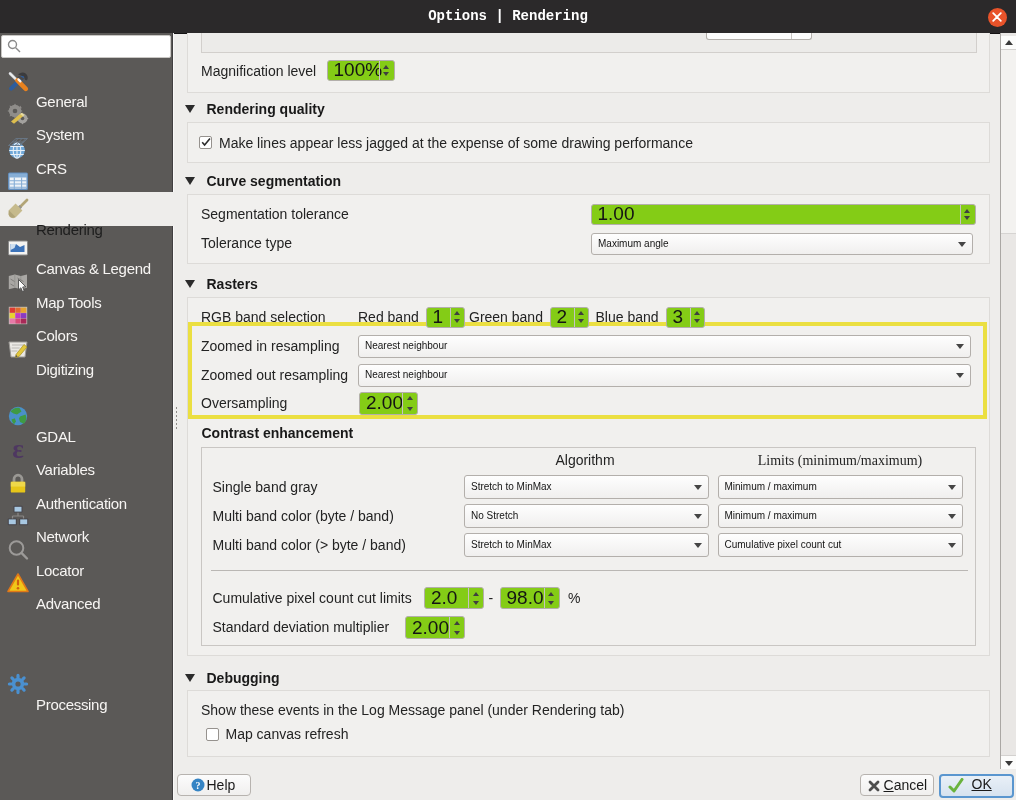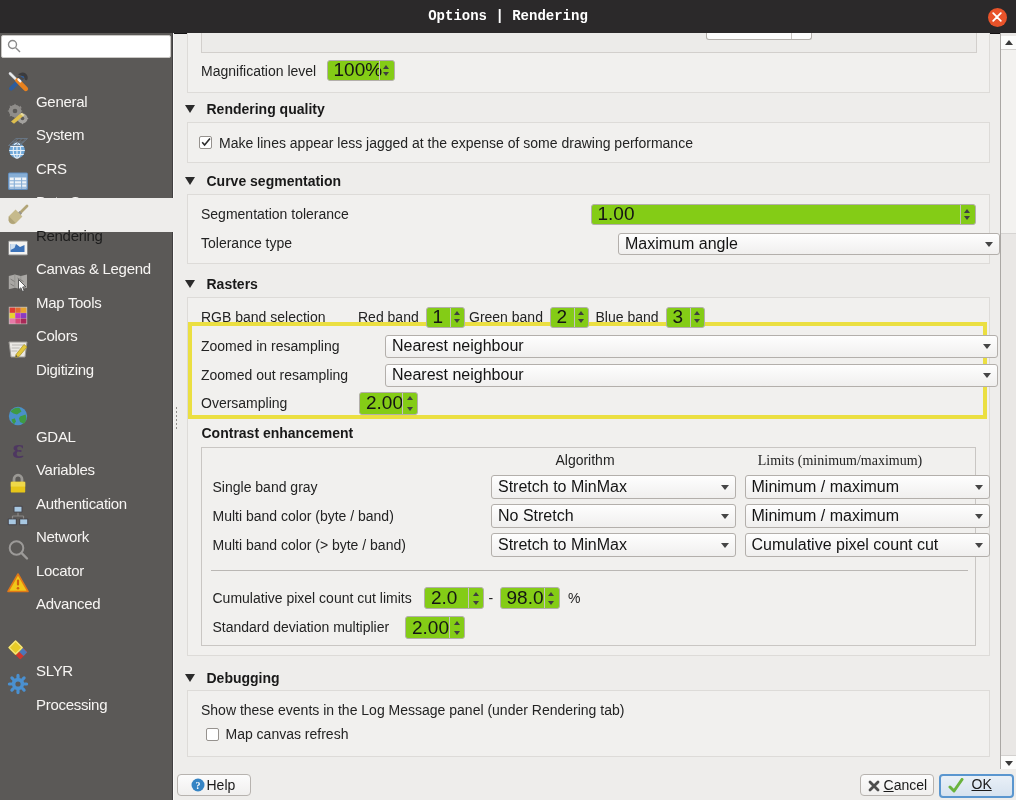"Rendering" div.item { top: 165px -> 159px }
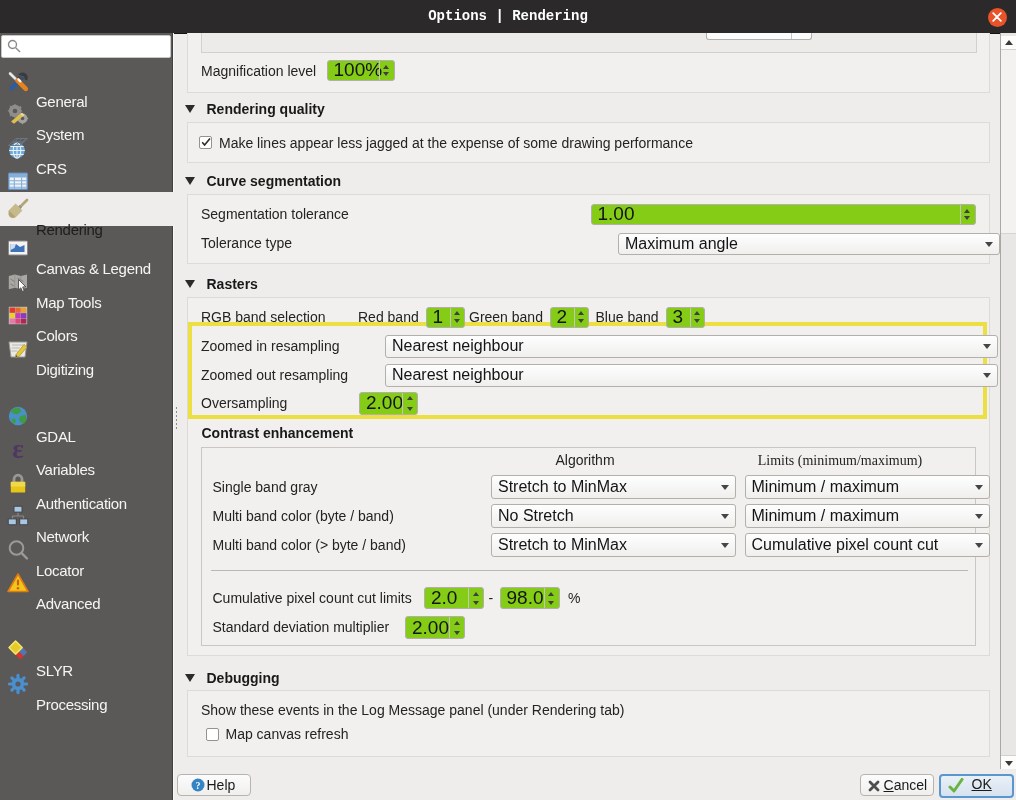"Maximum angle" .combo { font-size: 16px -> 10px; margin-left: 27px -> none }
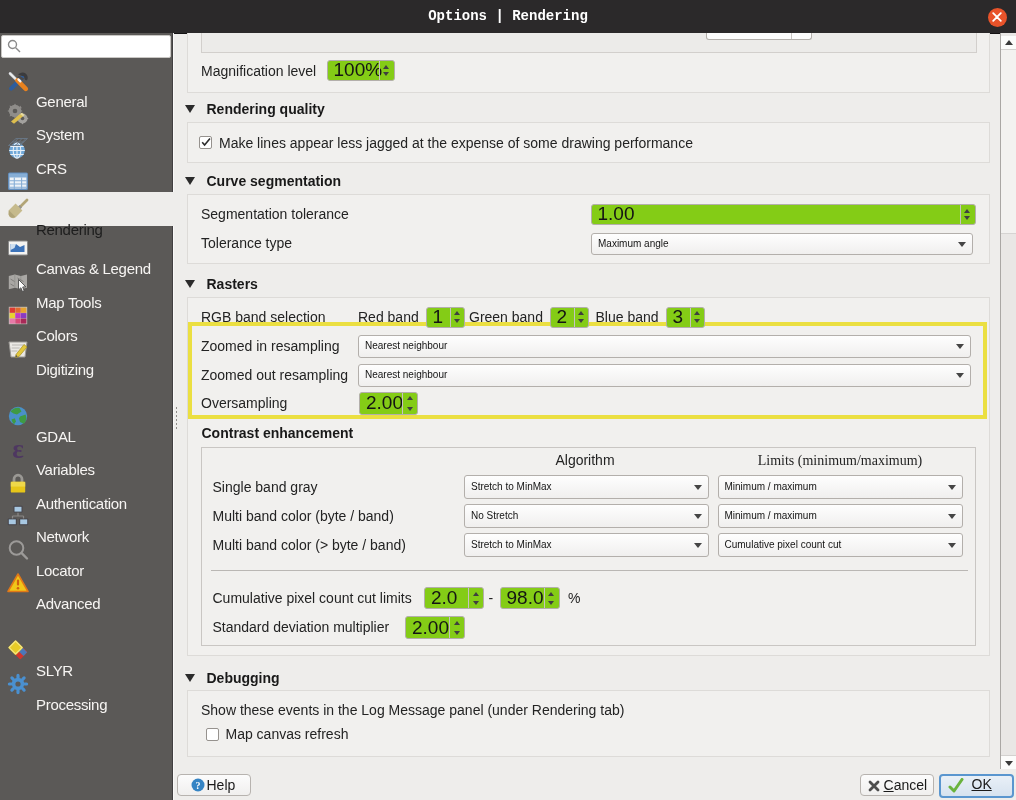"SLYR" div.item { html: <div> <span><svg> <g> <rect></rect> <path></path> <rect></rect> <path></path> </g> </svg></span> <span>SLYR</span> </div> -> none }
